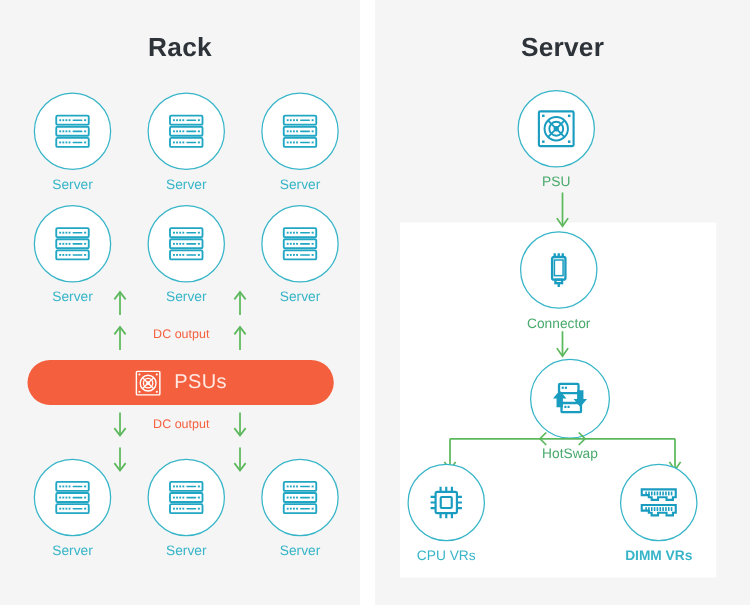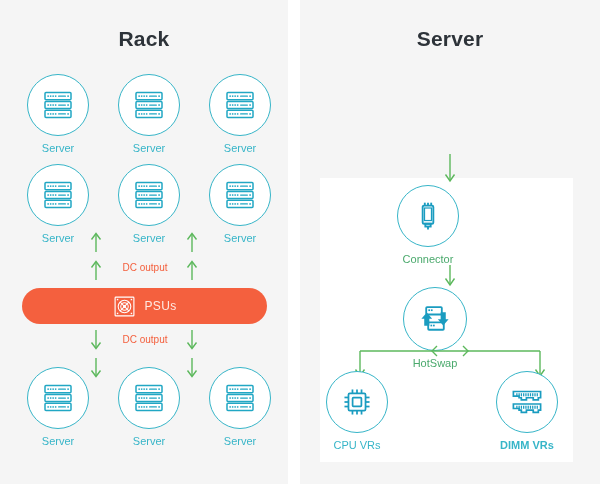"PSU" div.node { html: none -> <div> <div> <svg> <rect></rect> <circle></circle> <circle></circle> <circle></circle> <g> <line></line> <line></line> </g> <g> <rect></rect> <rect></rect> <rect></rect> <rect></rect> </g> </svg> </div> <div>PSU</div> </div> }
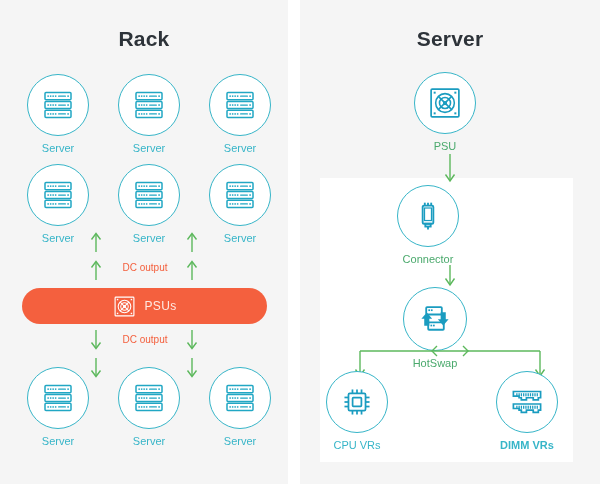"Connector" div.node { left: 90px -> 109px }
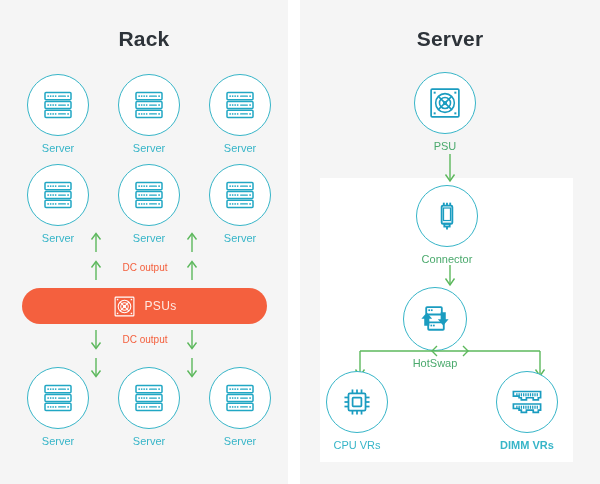"PSUs" .psu-bar .psu-label { font-size: 12px -> 16px }
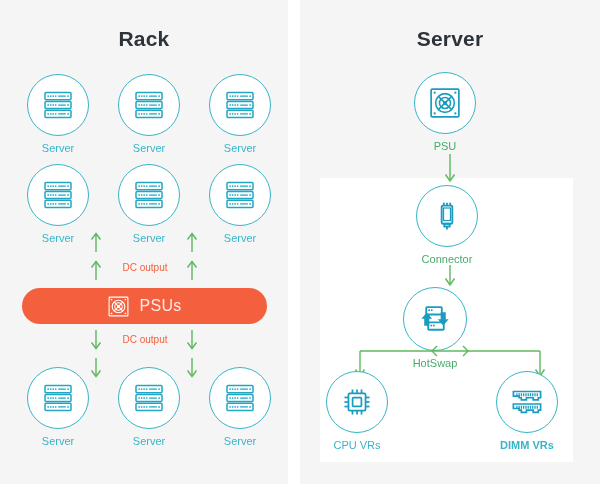"HotSwap" div.node { left: 97px -> 118px }
